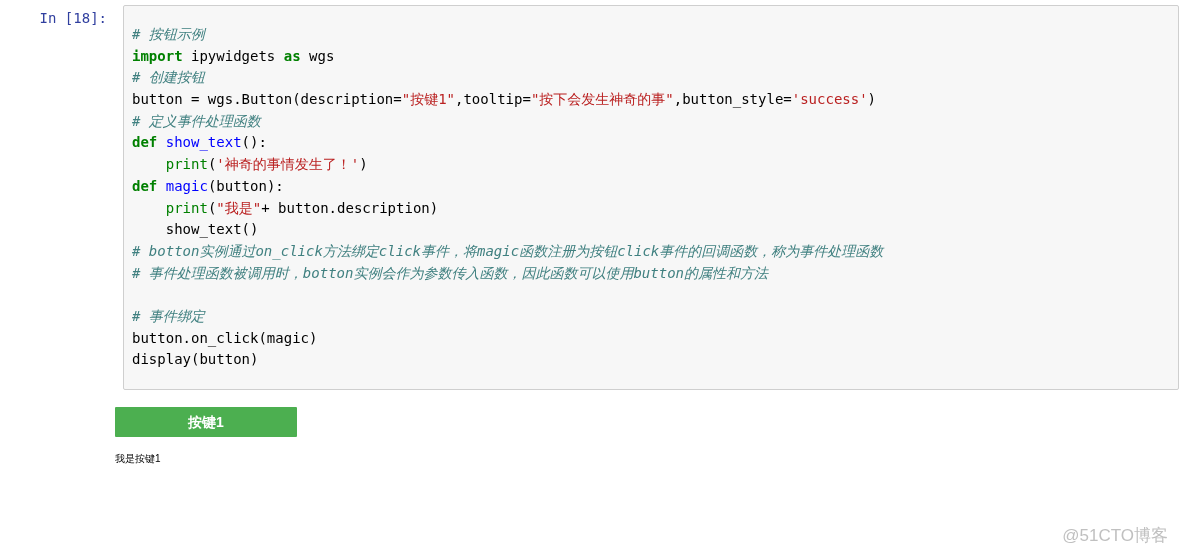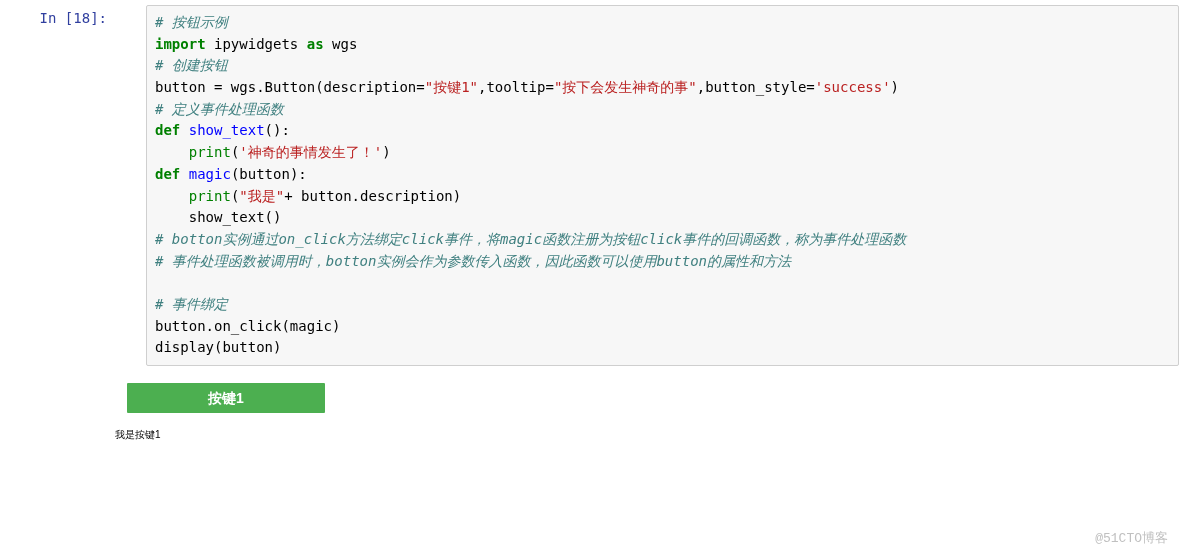"In [18]:" * { gap: none -> 8px }
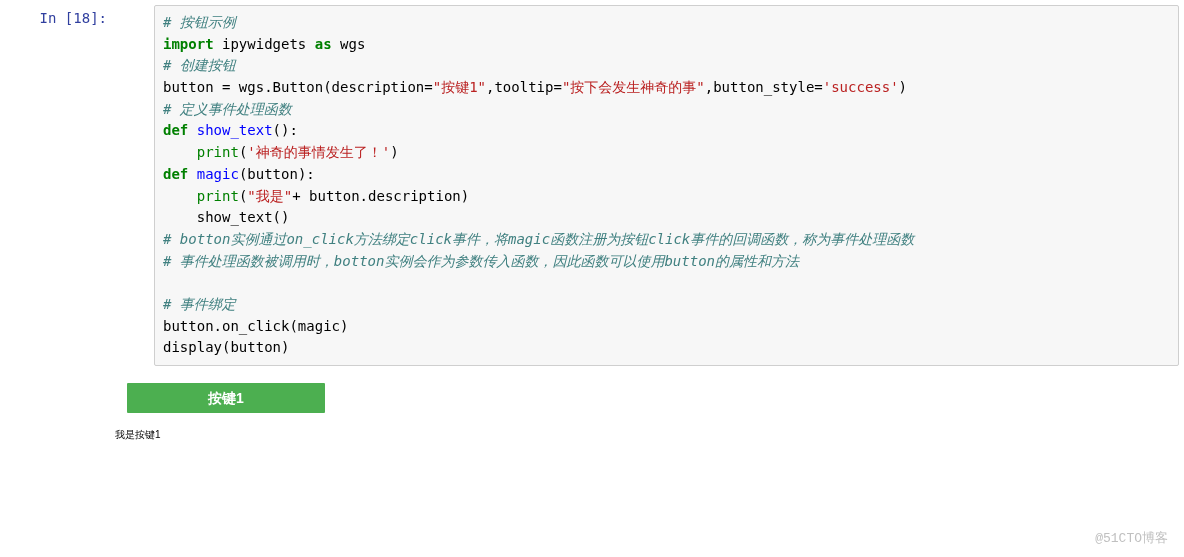"# 按钮示例 import ipywidgets as" .input-area { margin-left: 31px -> none; padding: 6px 8px -> 18px 8px }
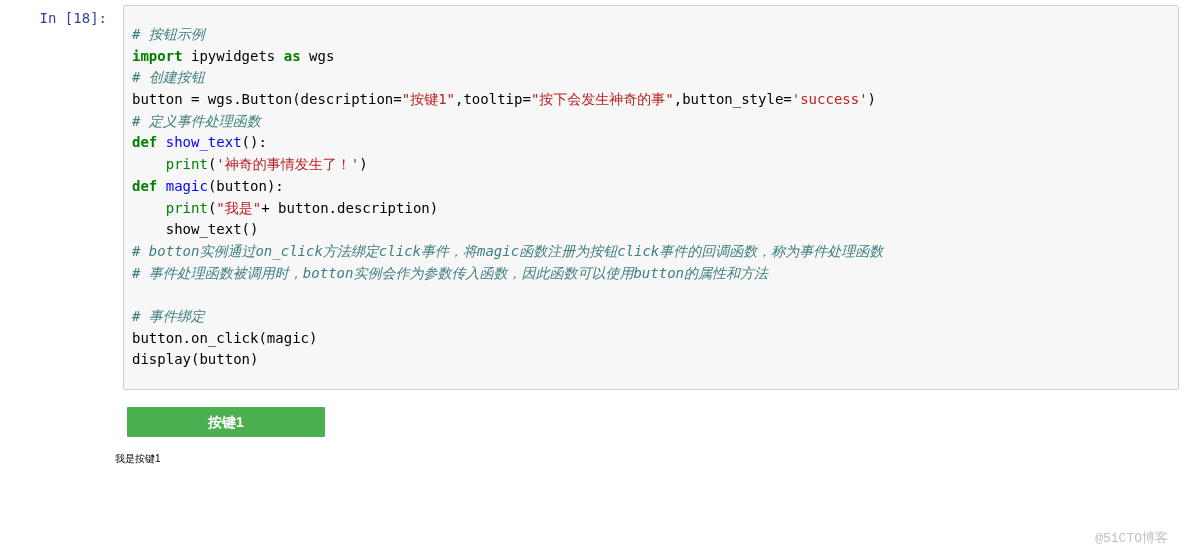"按键1" .widget-button { margin-left: 12px -> none; width: 198px -> 182px }
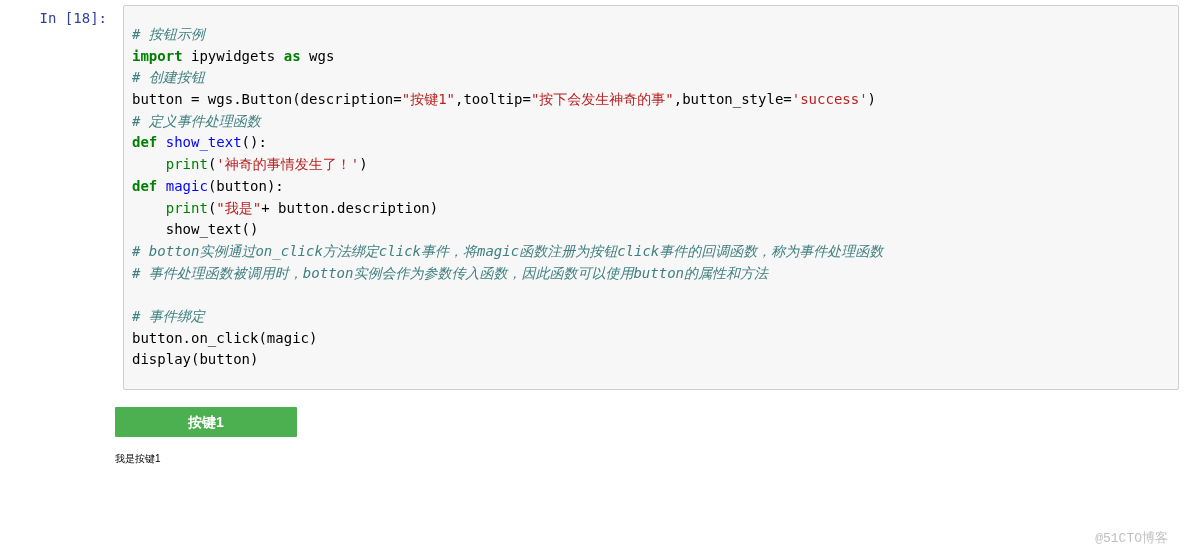"@51CTO博客" .watermark { font-family: Liberation Mono, monospace -> Liberation Sans, sans-serif; font-size: 13px -> 17px }
